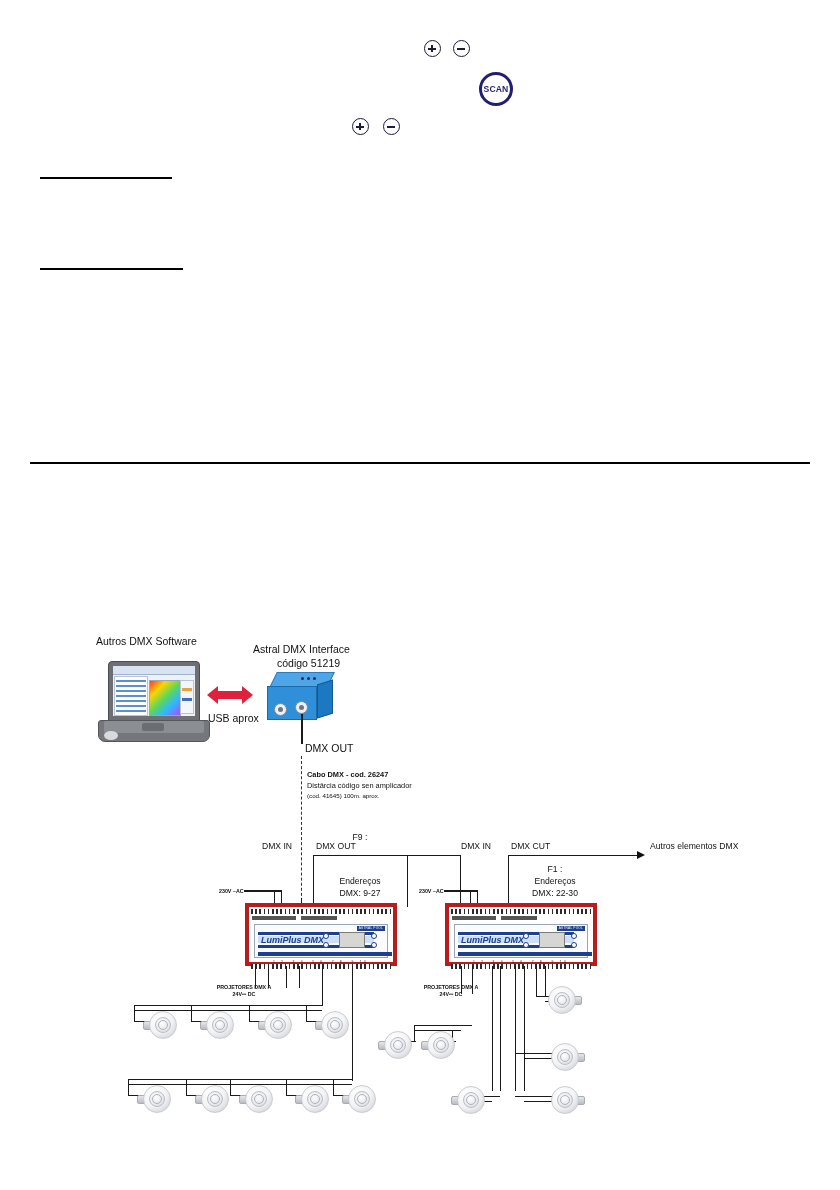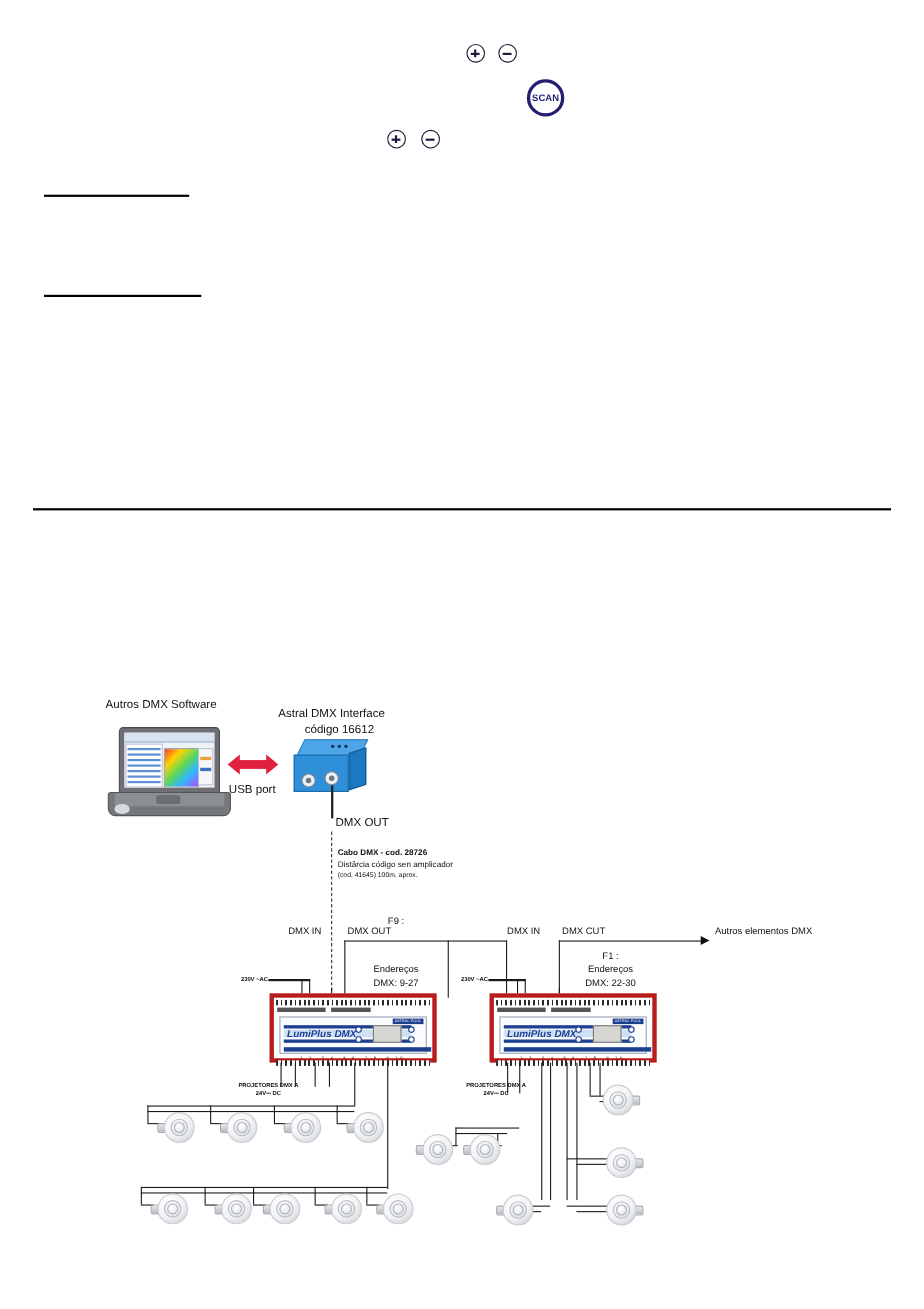"código 16612" div.dtxt { text: 16612 -> 51219 }
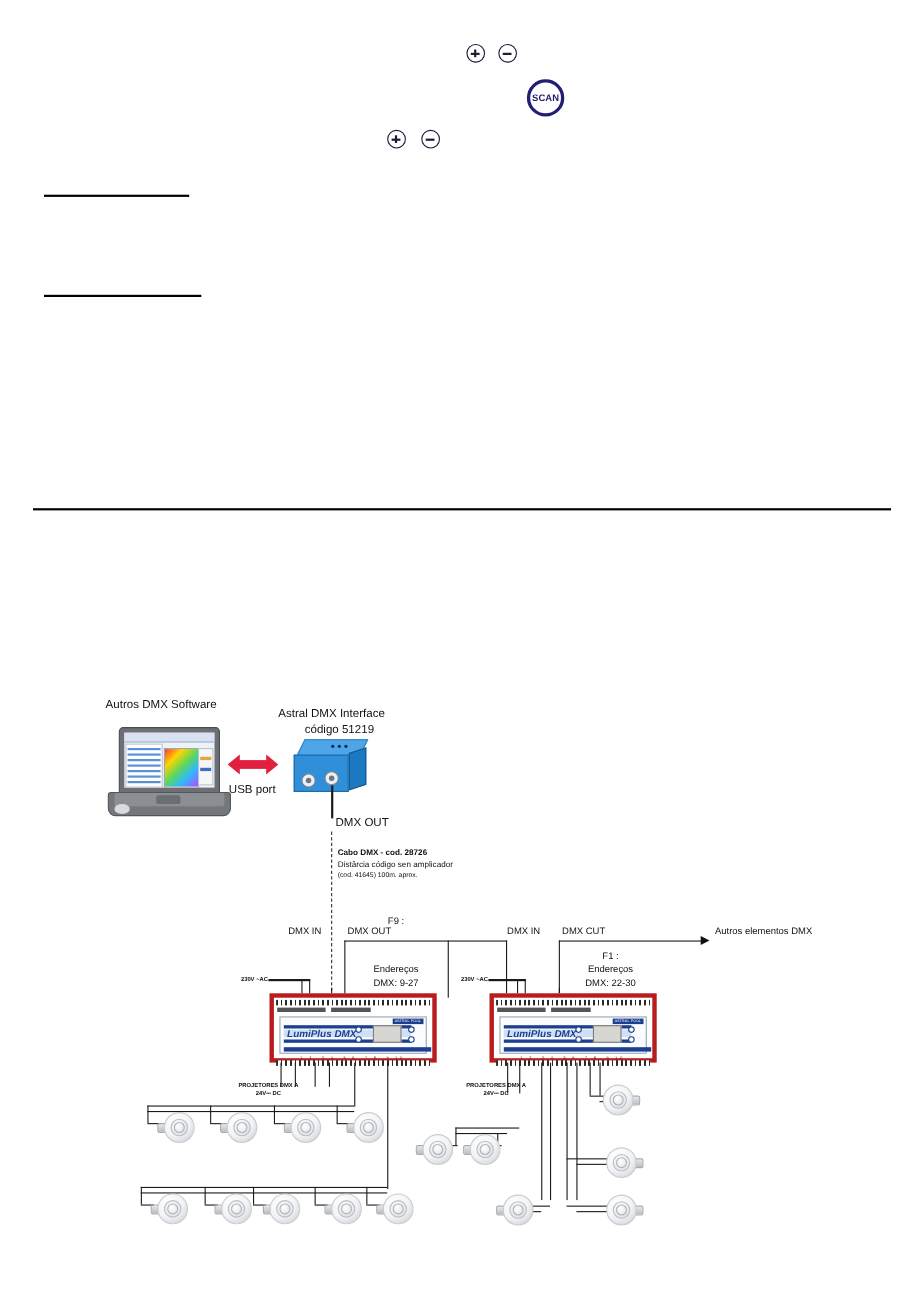"USB port" div.dtxt { text: port -> aprox }
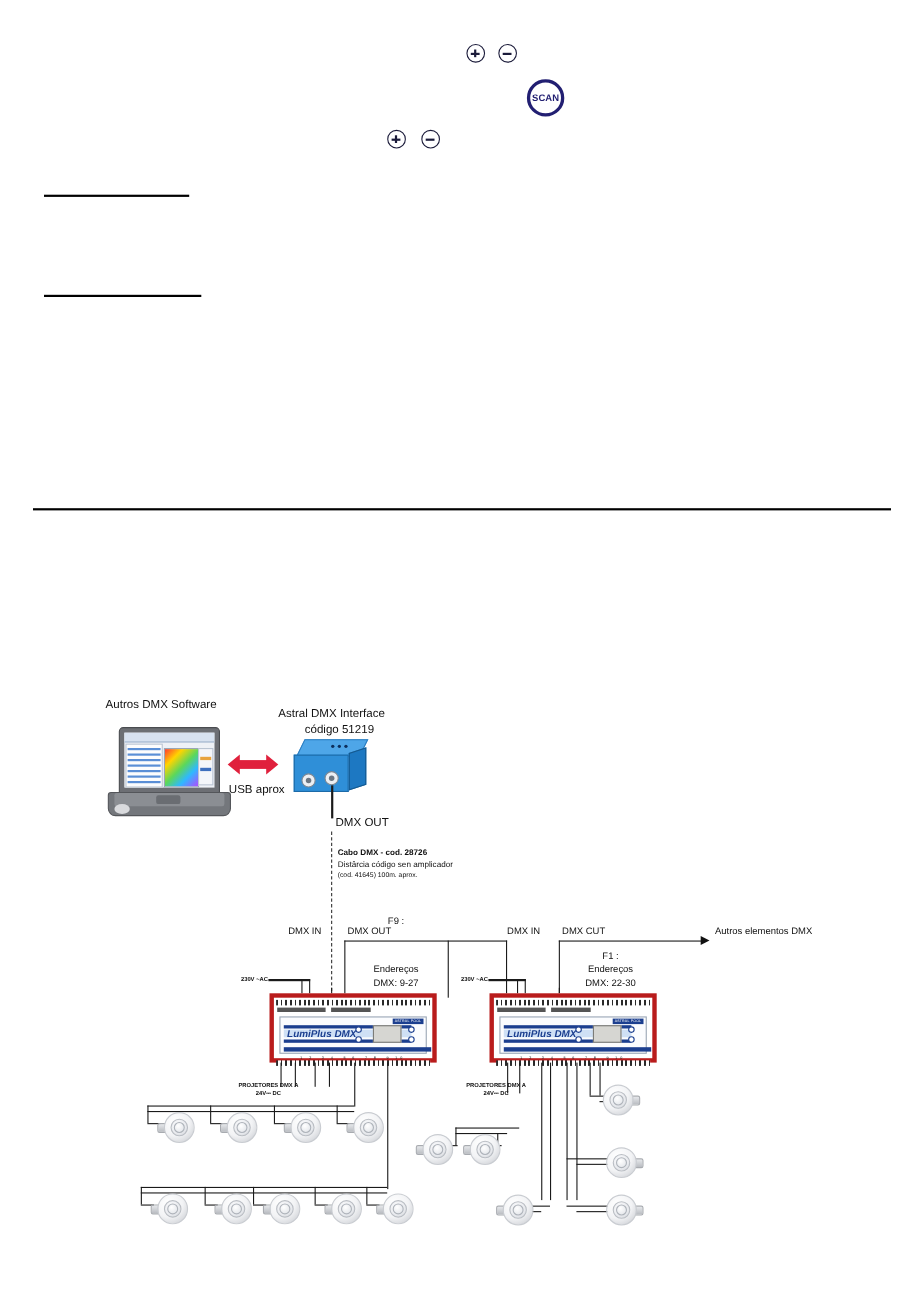"Cabo DMX - cod. 28726" div.dtxt { text: 28726 -> 26247 }
